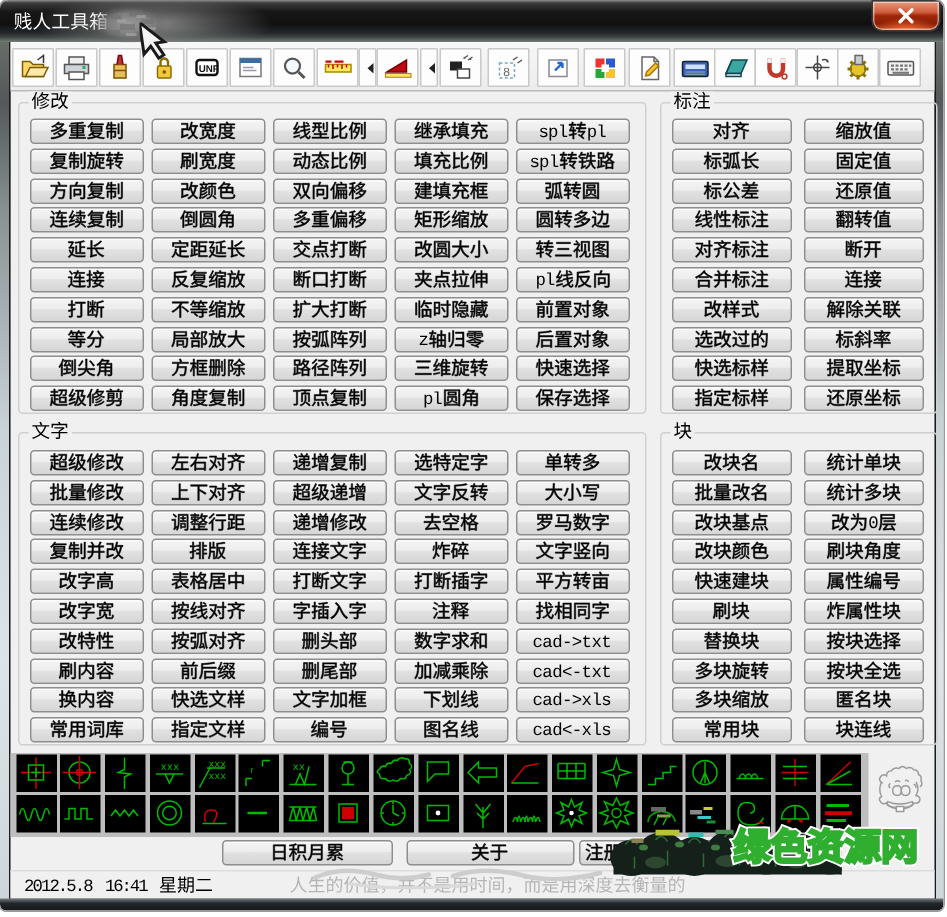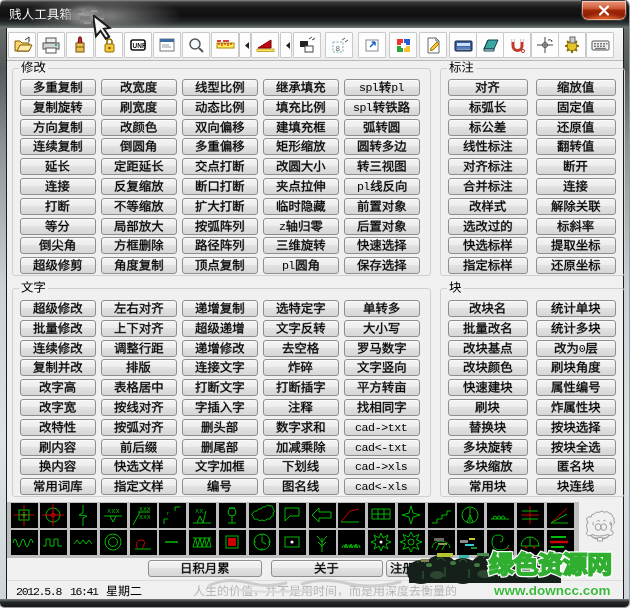"www.downcc.com" div { html: <div>www.downcc.com</div> -> none }
